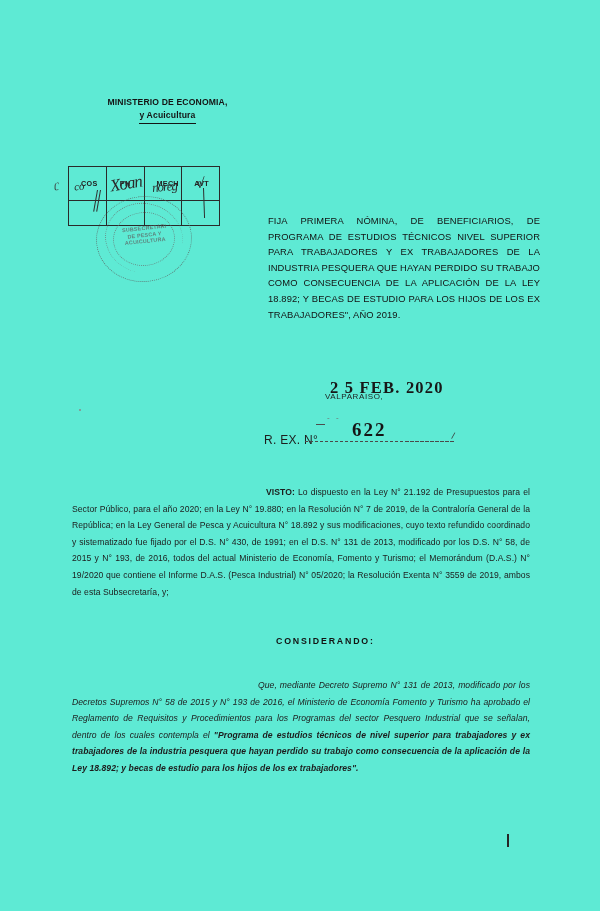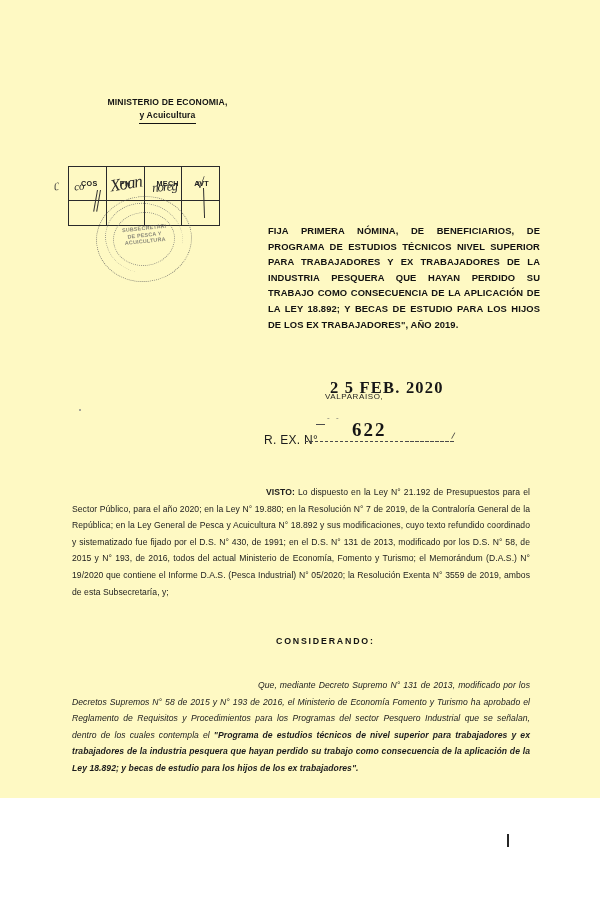"MINISTERIO DE ECONOMIA," .page { background: #fef9c3 -> #5eead4; height: 798px -> 911px }
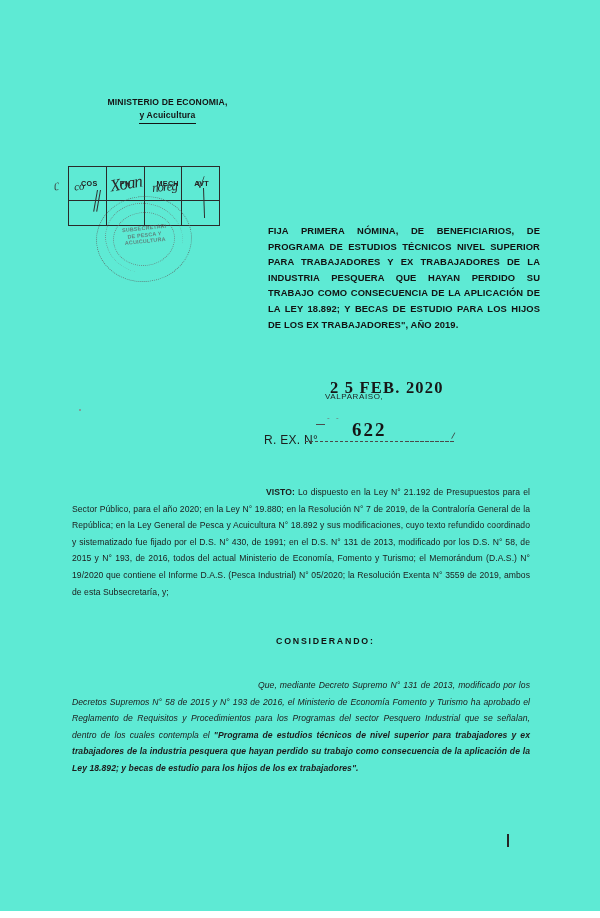"FIJA PRIMERA NÓMINA, DE BENEFICIARIOS," .title-block { font-weight: bold -> normal; margin-top: 10px -> none }
